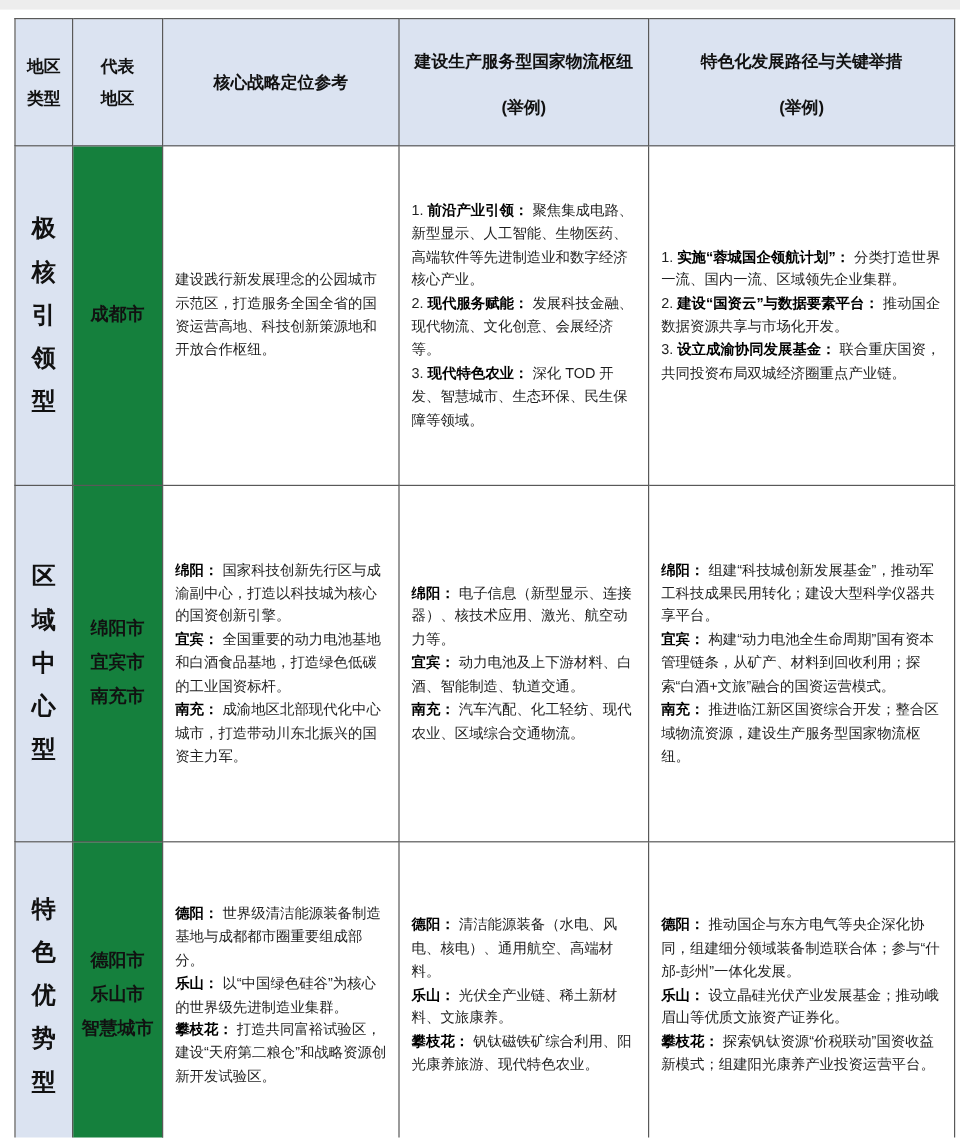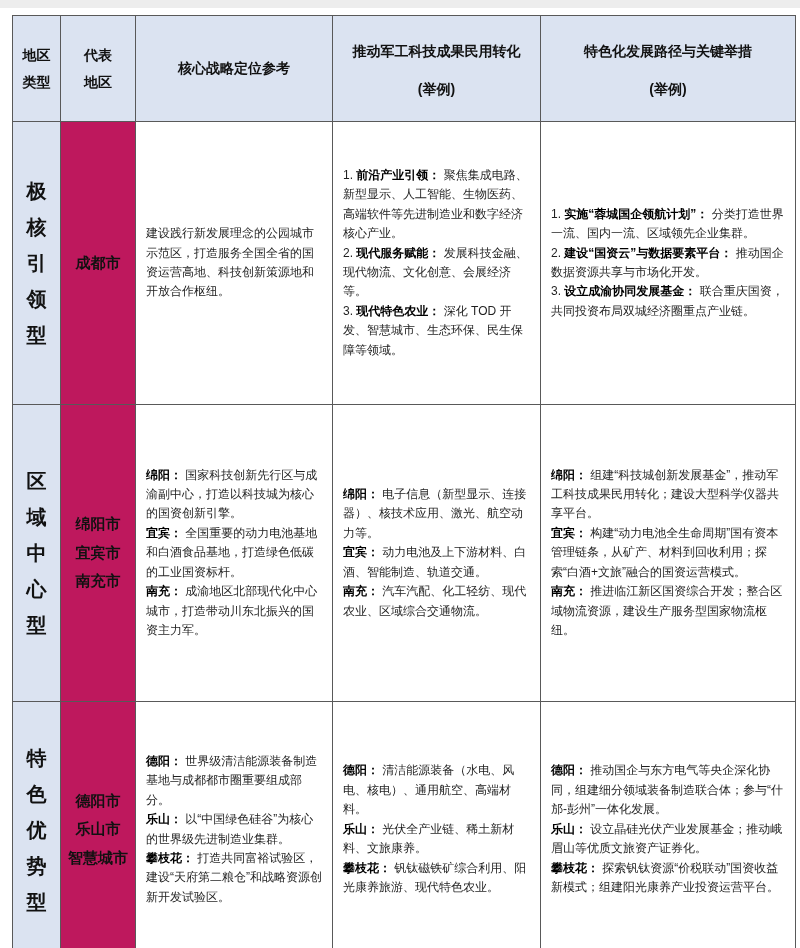"推动军工科技成果民用转化" div.hdr-main { text: 推动军工科技成果民用转化 -> 建设生产服务型国家物流枢纽 }
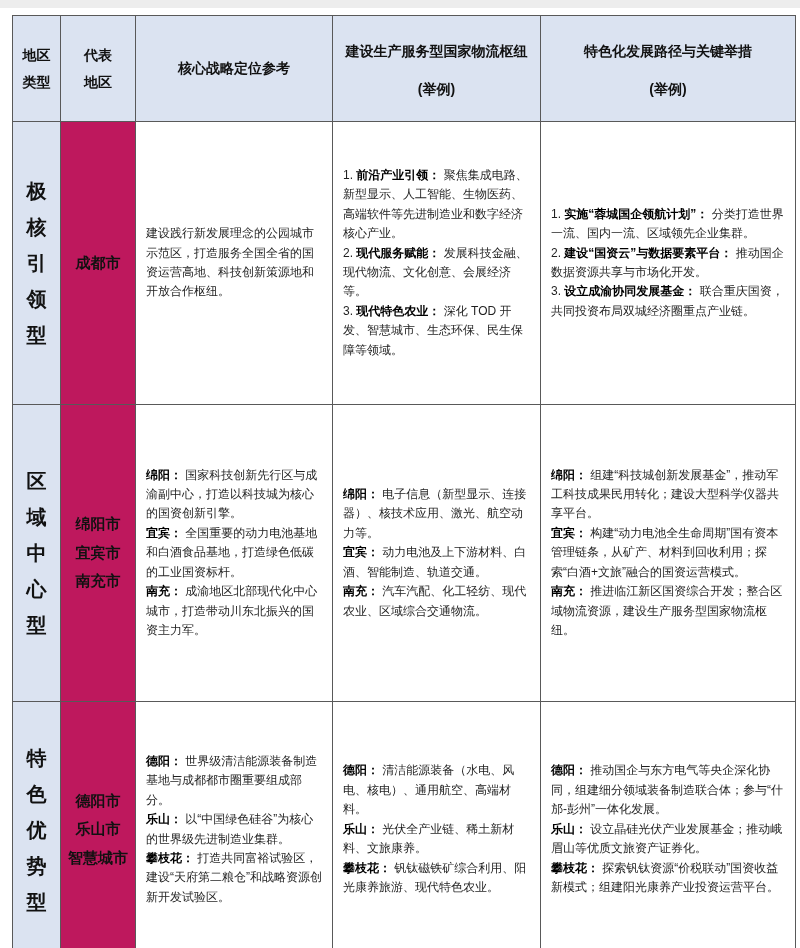"成都市" td.regions-cell { background: #be185d -> #15803d }
